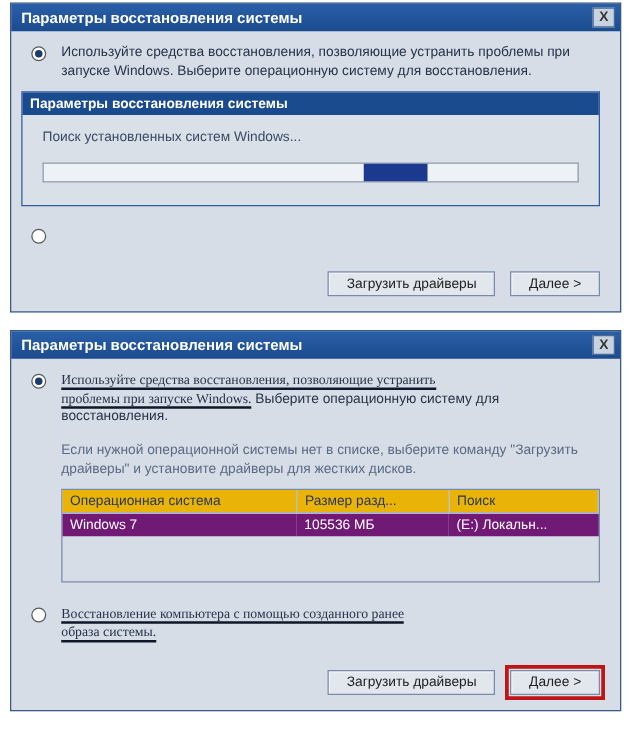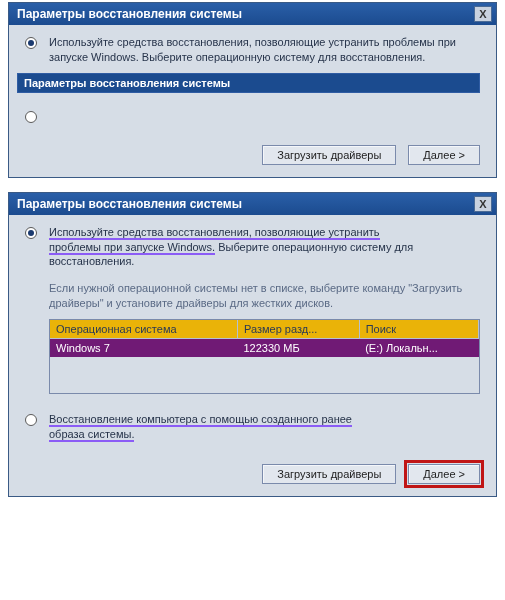"Поиск установленных систем Windows..." div.inner-body { html: none -> <div> <div>Поиск установленных систем Windows...</div> <div> <div></div> </div> </div> }
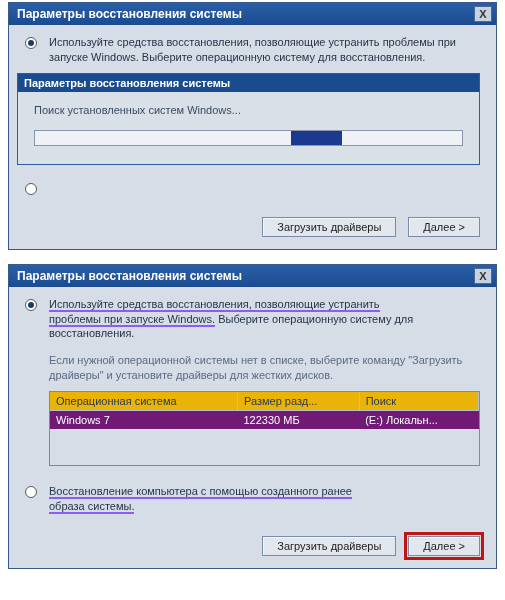"Используйте средства восстановления, позволяющие устранить" .red-underline { border-bottom: 2px solid #8b5cf6 -> 2px solid #0f172a; font-family: none -> Liberation Serif, serif }
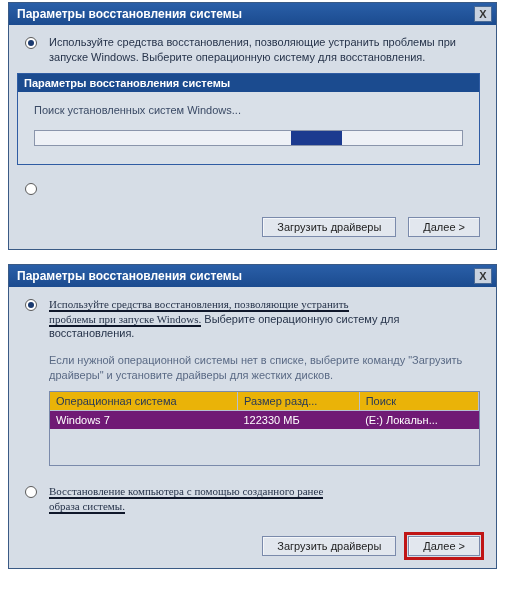"122330 МБ" td { text: 122330 -> 105536 }
